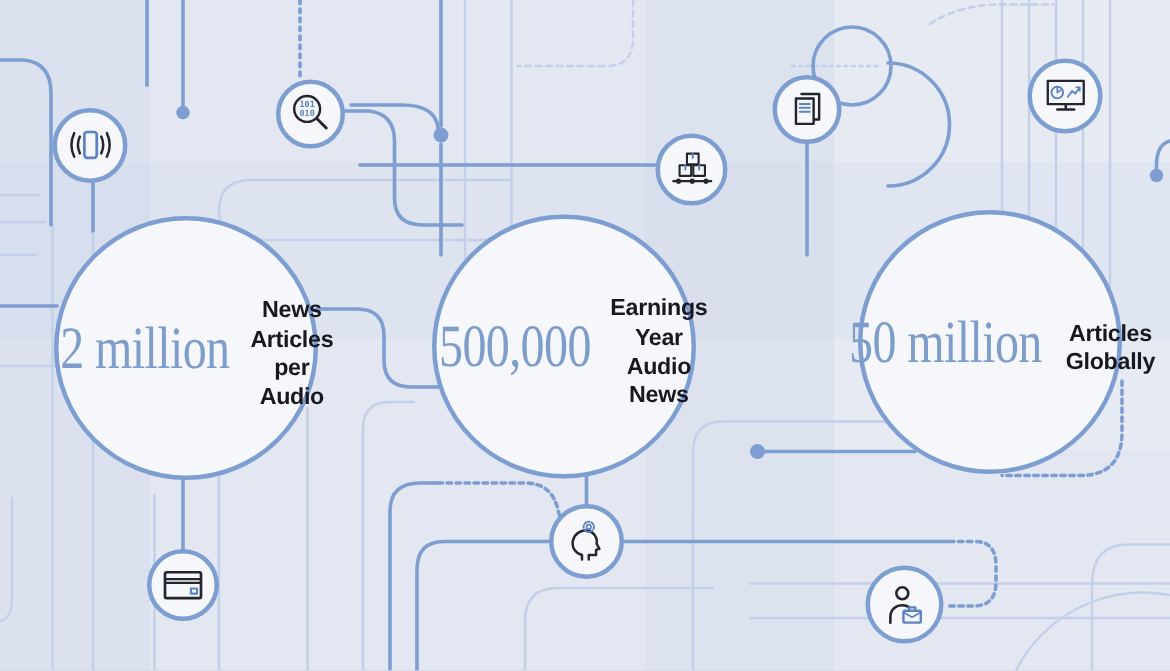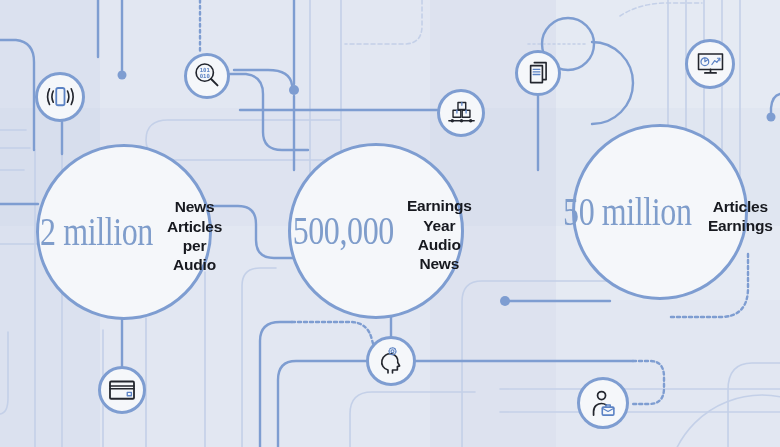"50 million" div.stat-circle { top: 124px -> 140px }
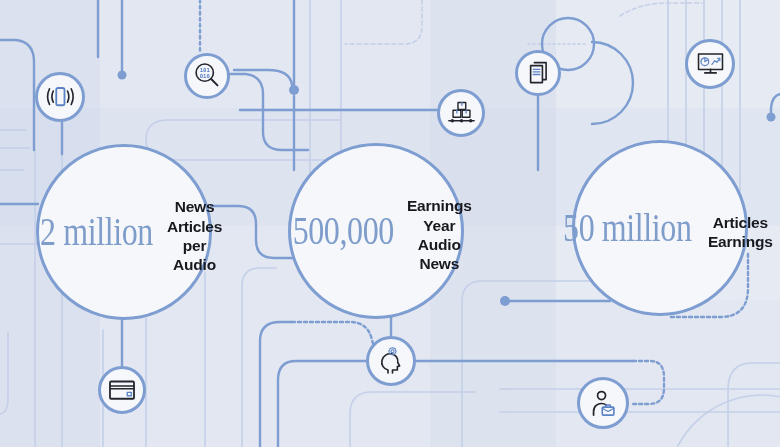"Earnings" span { text: Earnings -> Globally }
